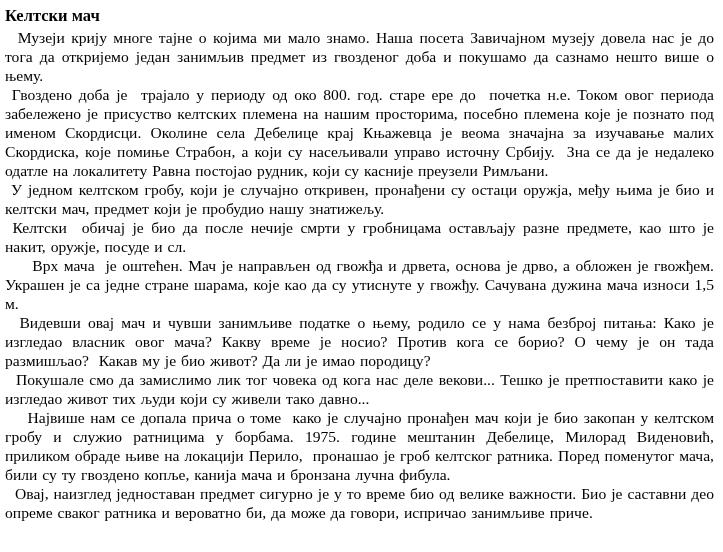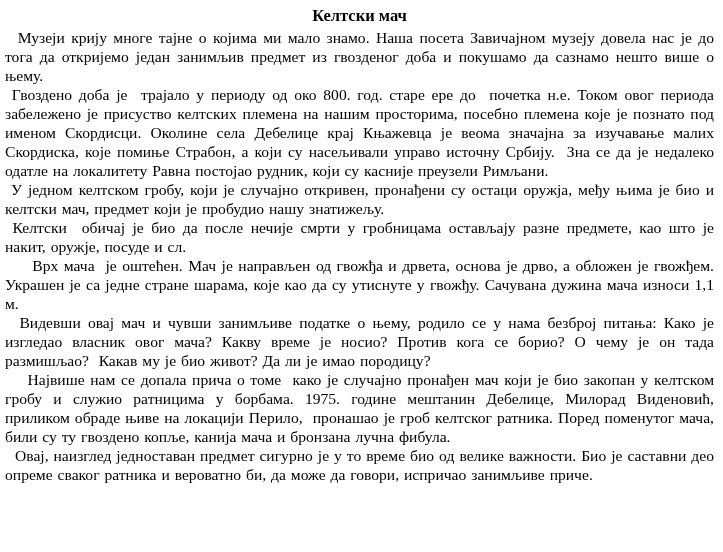"Келтски мач" .doc-title { text-align: center -> none }
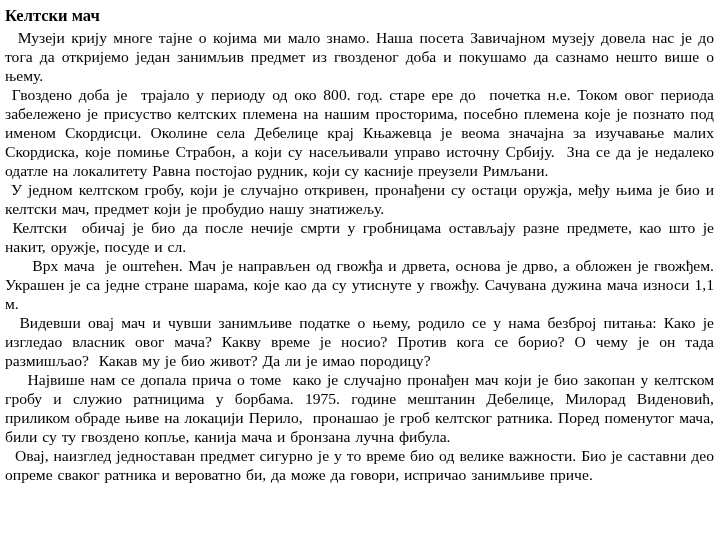"Врх мача је оштећен. Мач" p.doc-paragraph { text: 1,1 -> 1,5 }
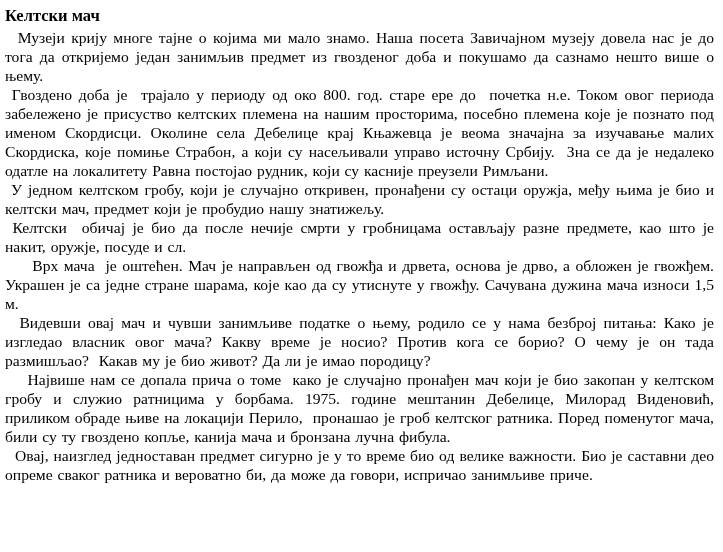"Покушале смо да замислимо лик" p.doc-paragraph { html: none -> <p> Покушале смо да замислимо лик тог човека од кога нас деле векови... Тешко је претпоставити како је изгледао живот тих људи који су живели тако давно...</p> }
